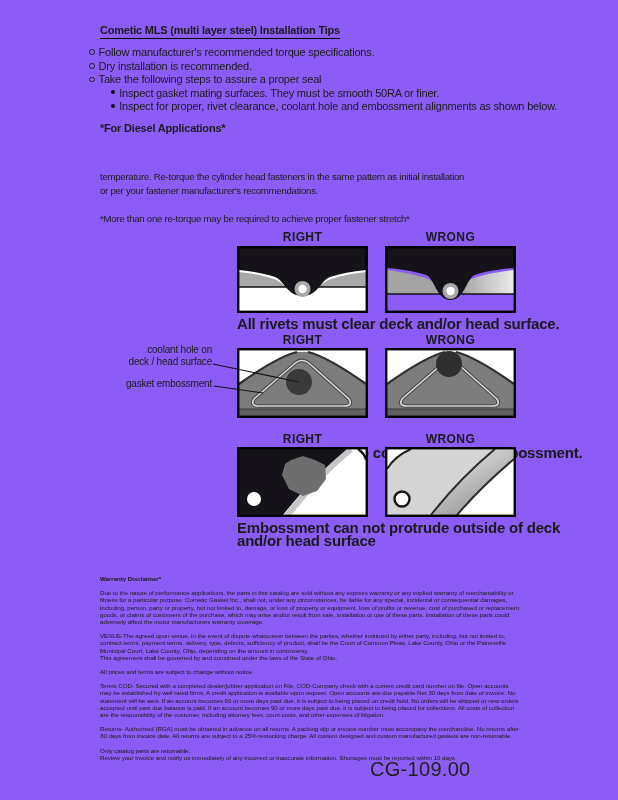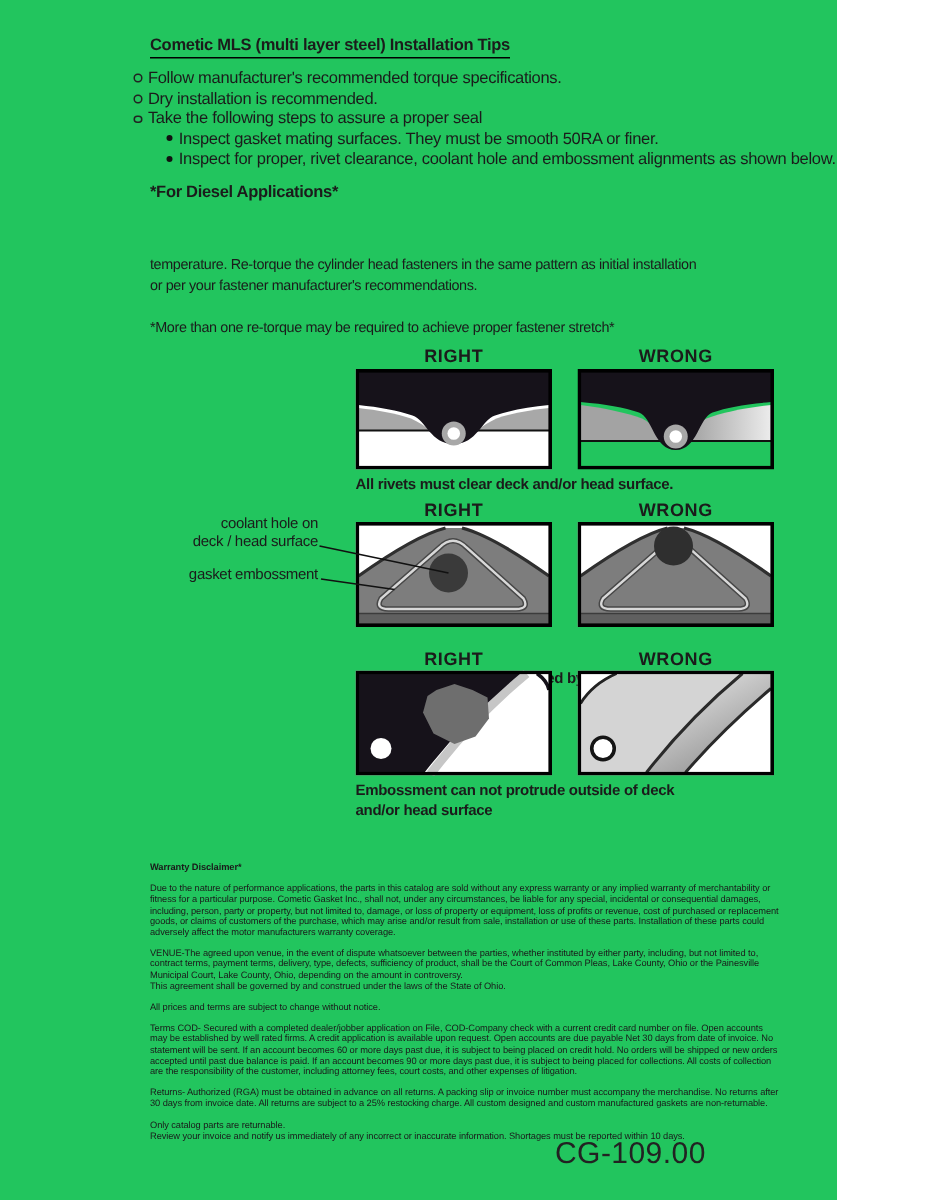"Cometic MLS (multi layer steel)" .page { background: #22c55e -> #8b5cf6; width: 558px -> 618px }
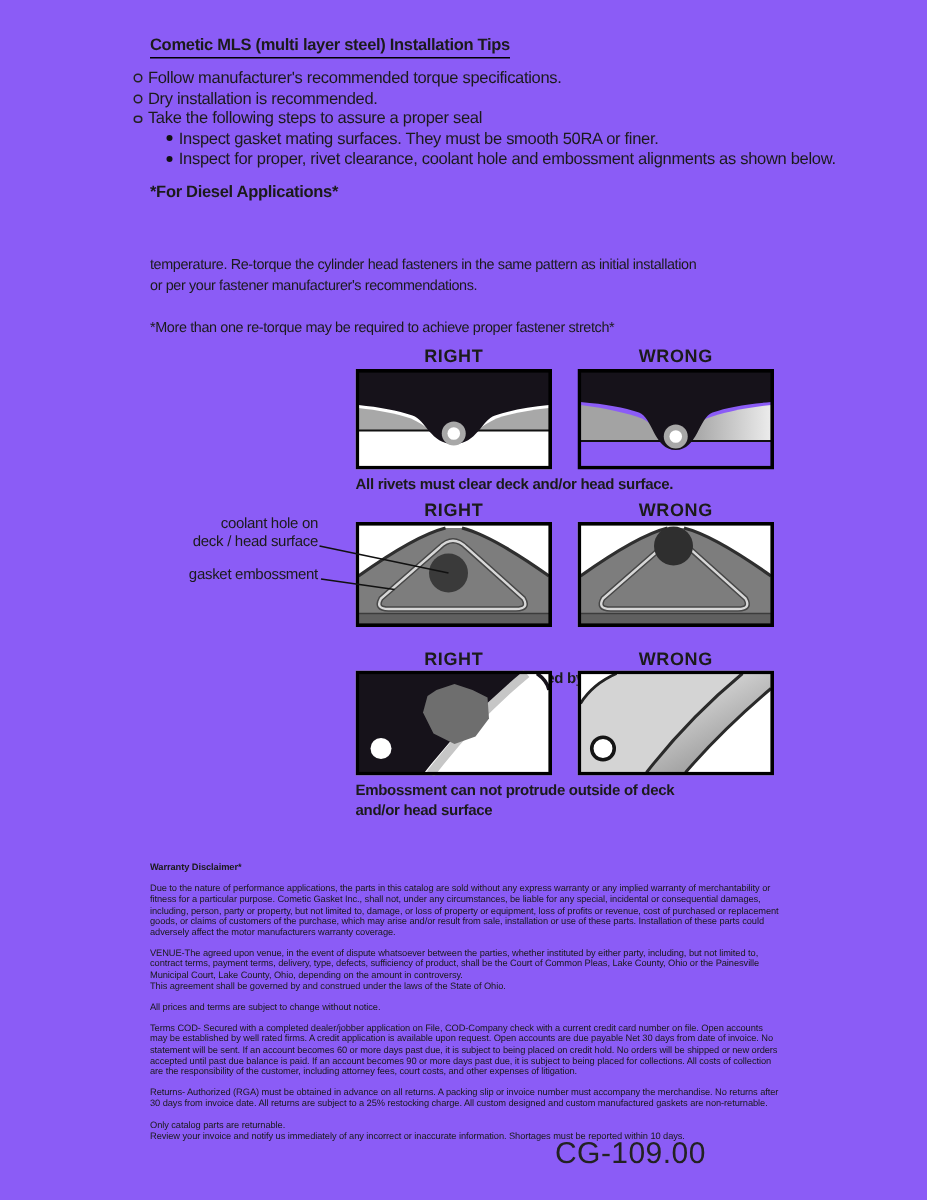"All rivets must clear deck" .caption { font-size: 10px -> 15px }
